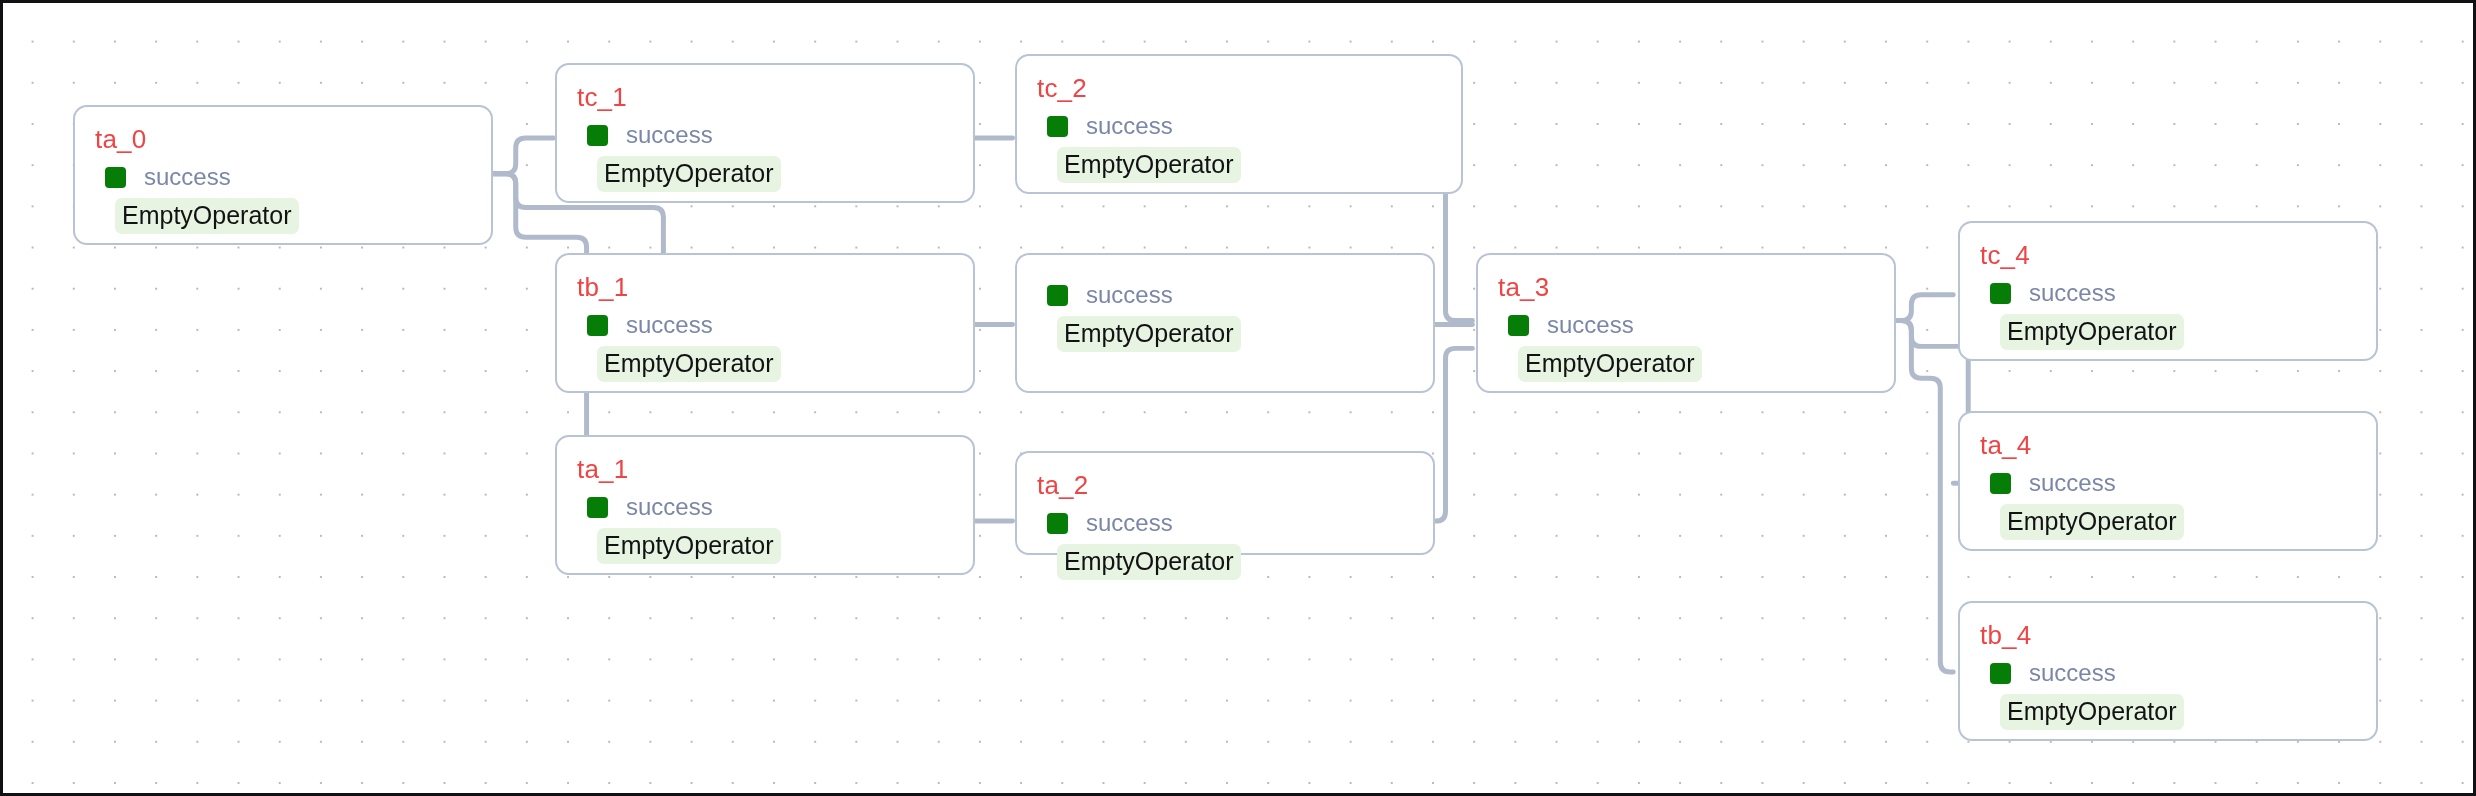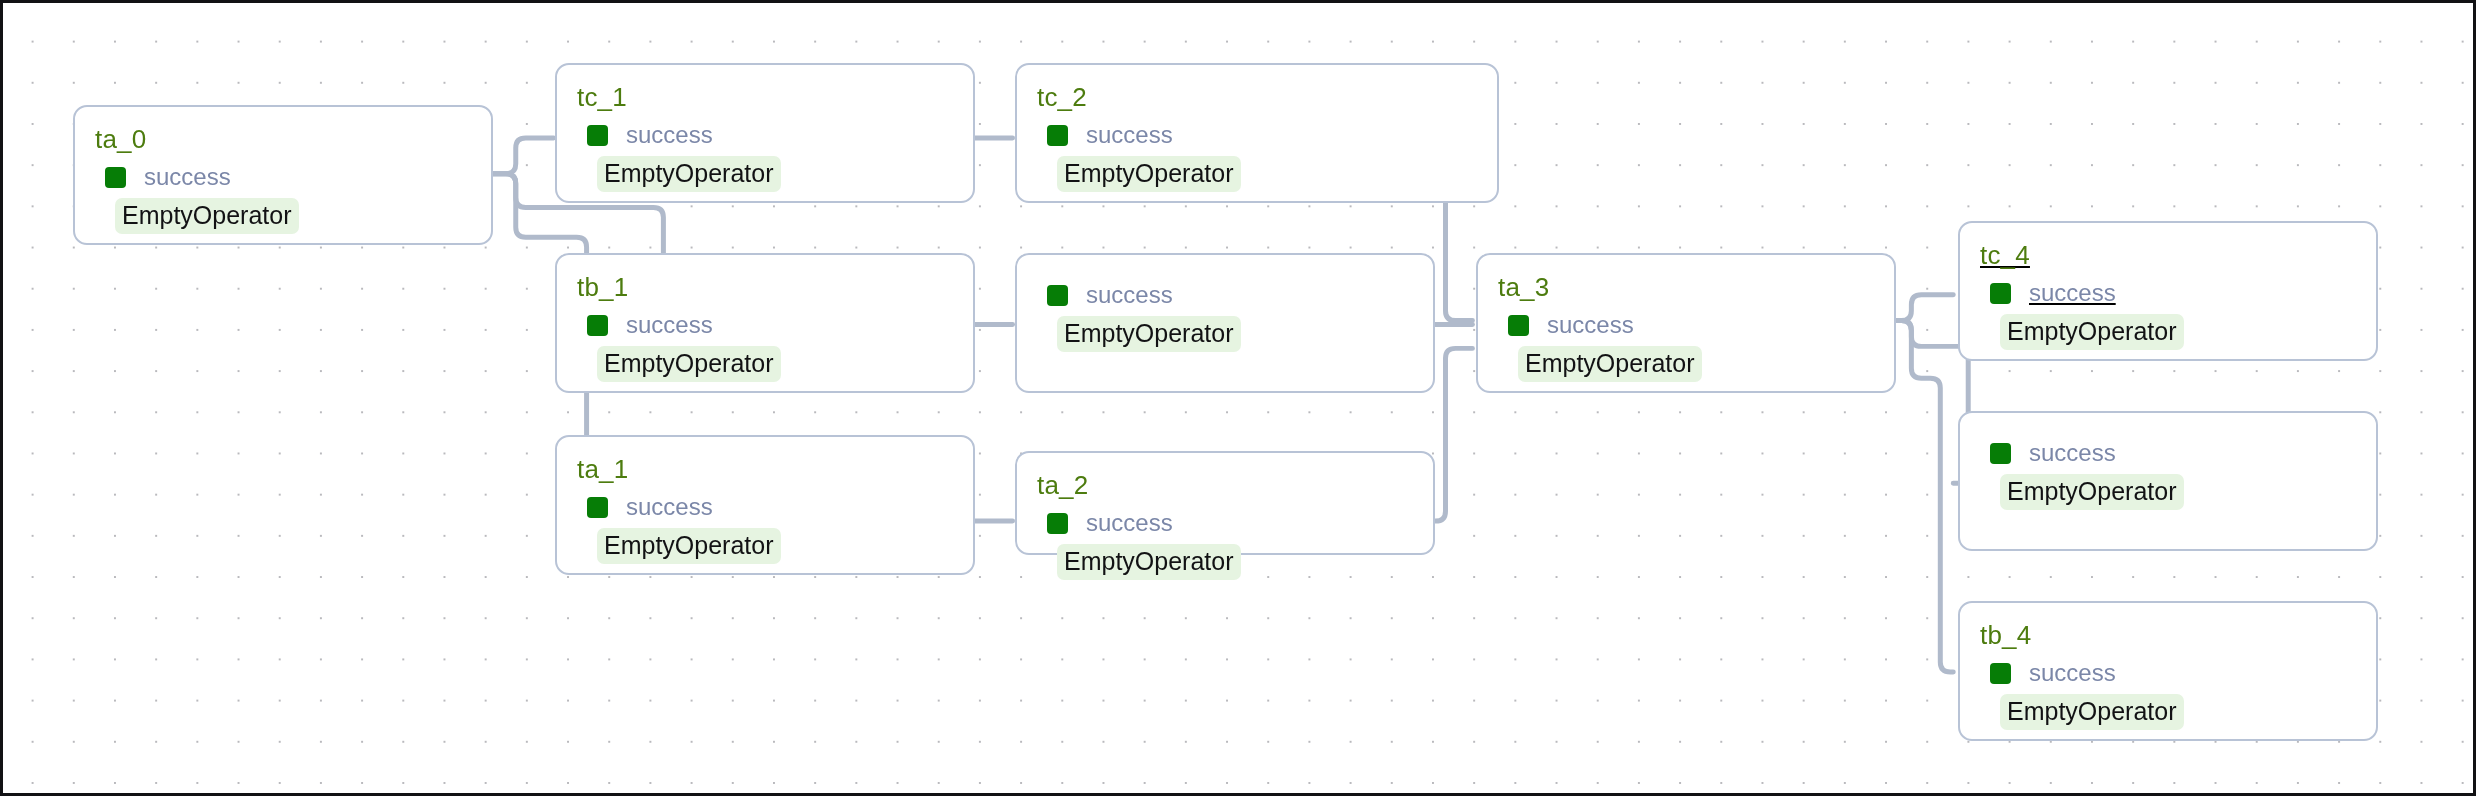"tc_1" .node-title { color: #4d7c0f -> #ef4444 }
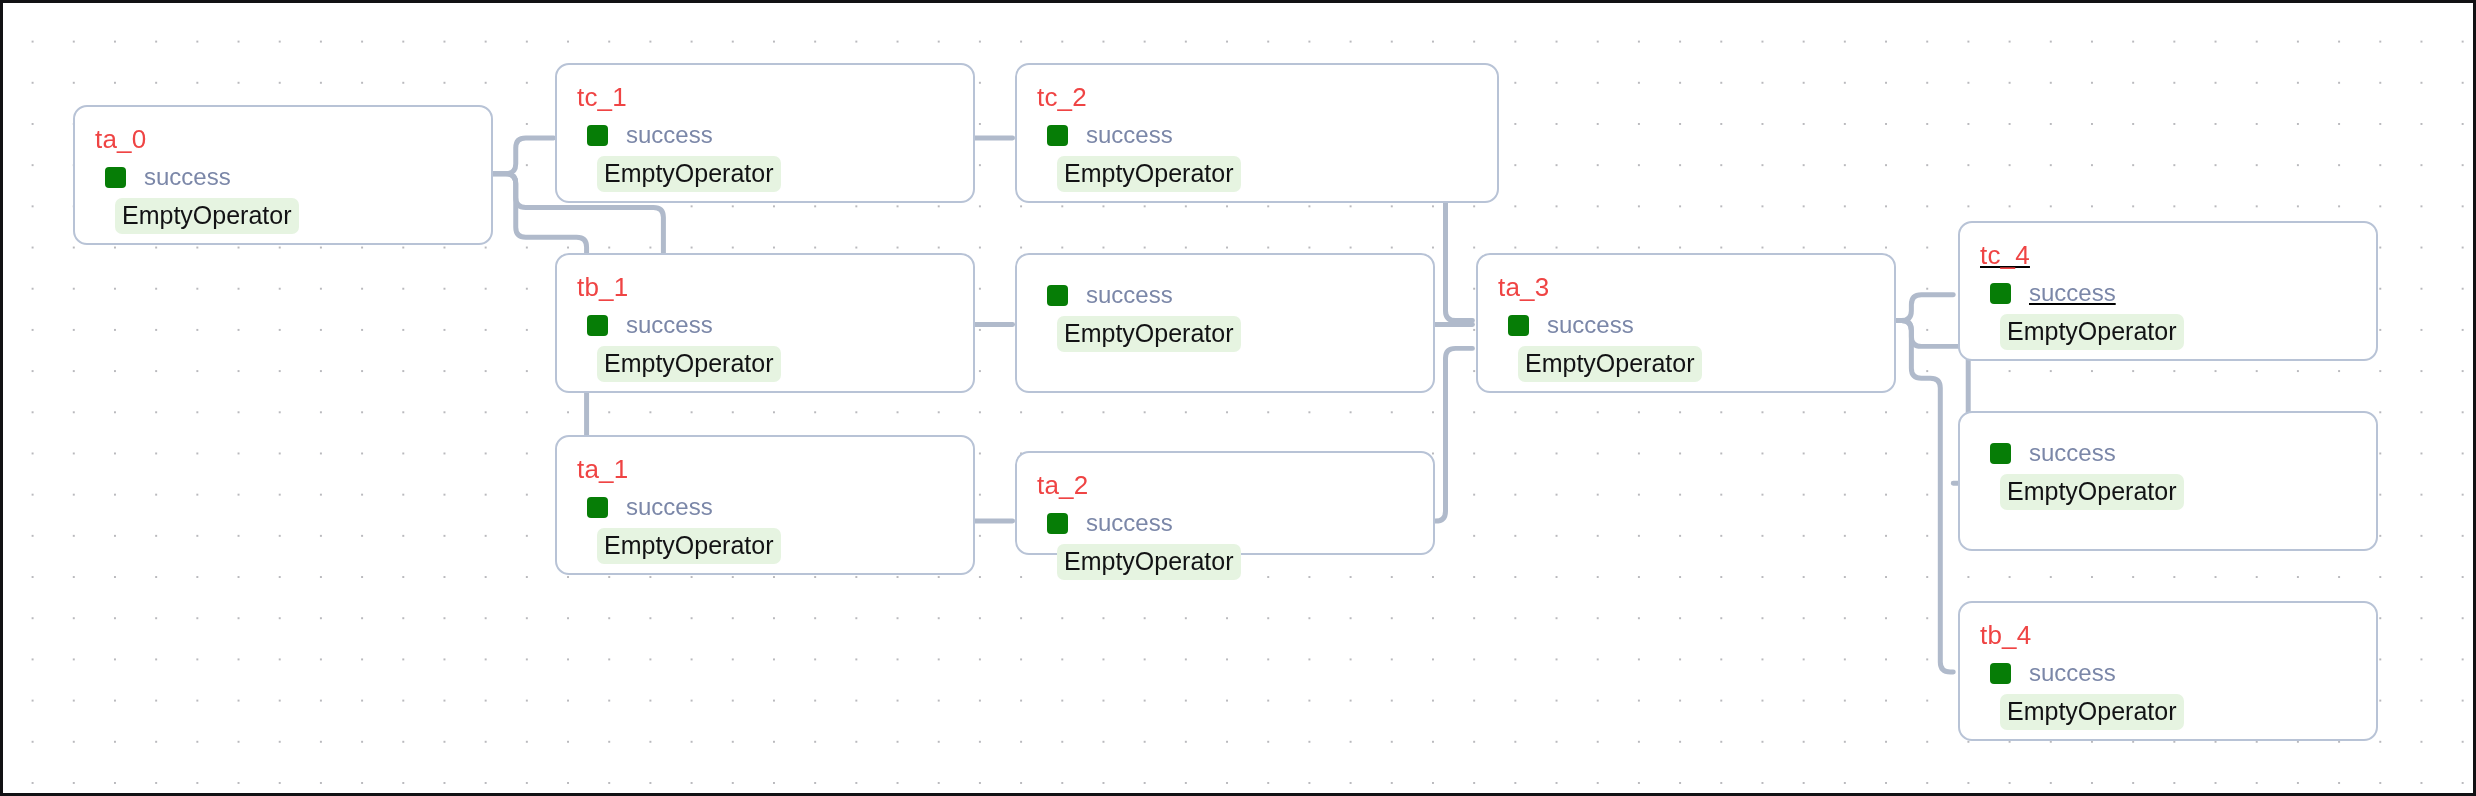"tc_2" div.node { top: 60px -> 51px; width: 484px -> 448px }
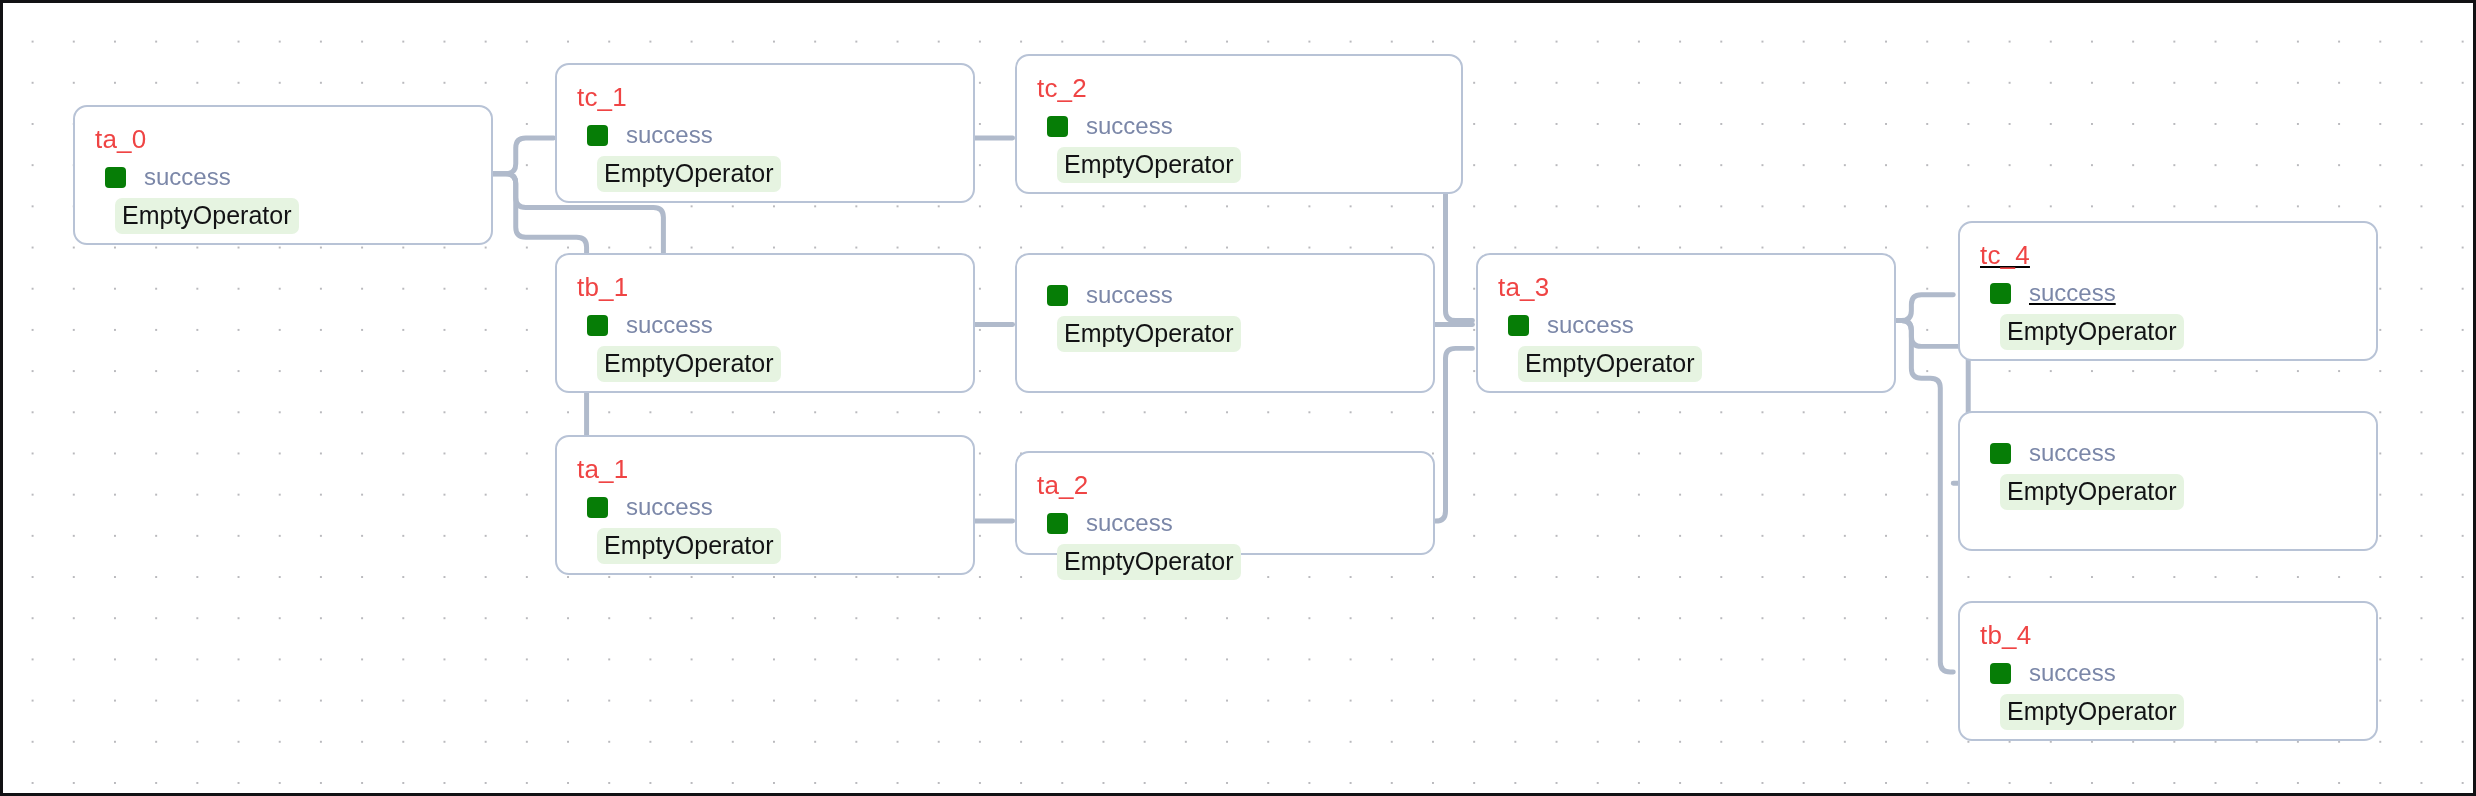"tc_4" div.node { text-decoration: underline -> none }
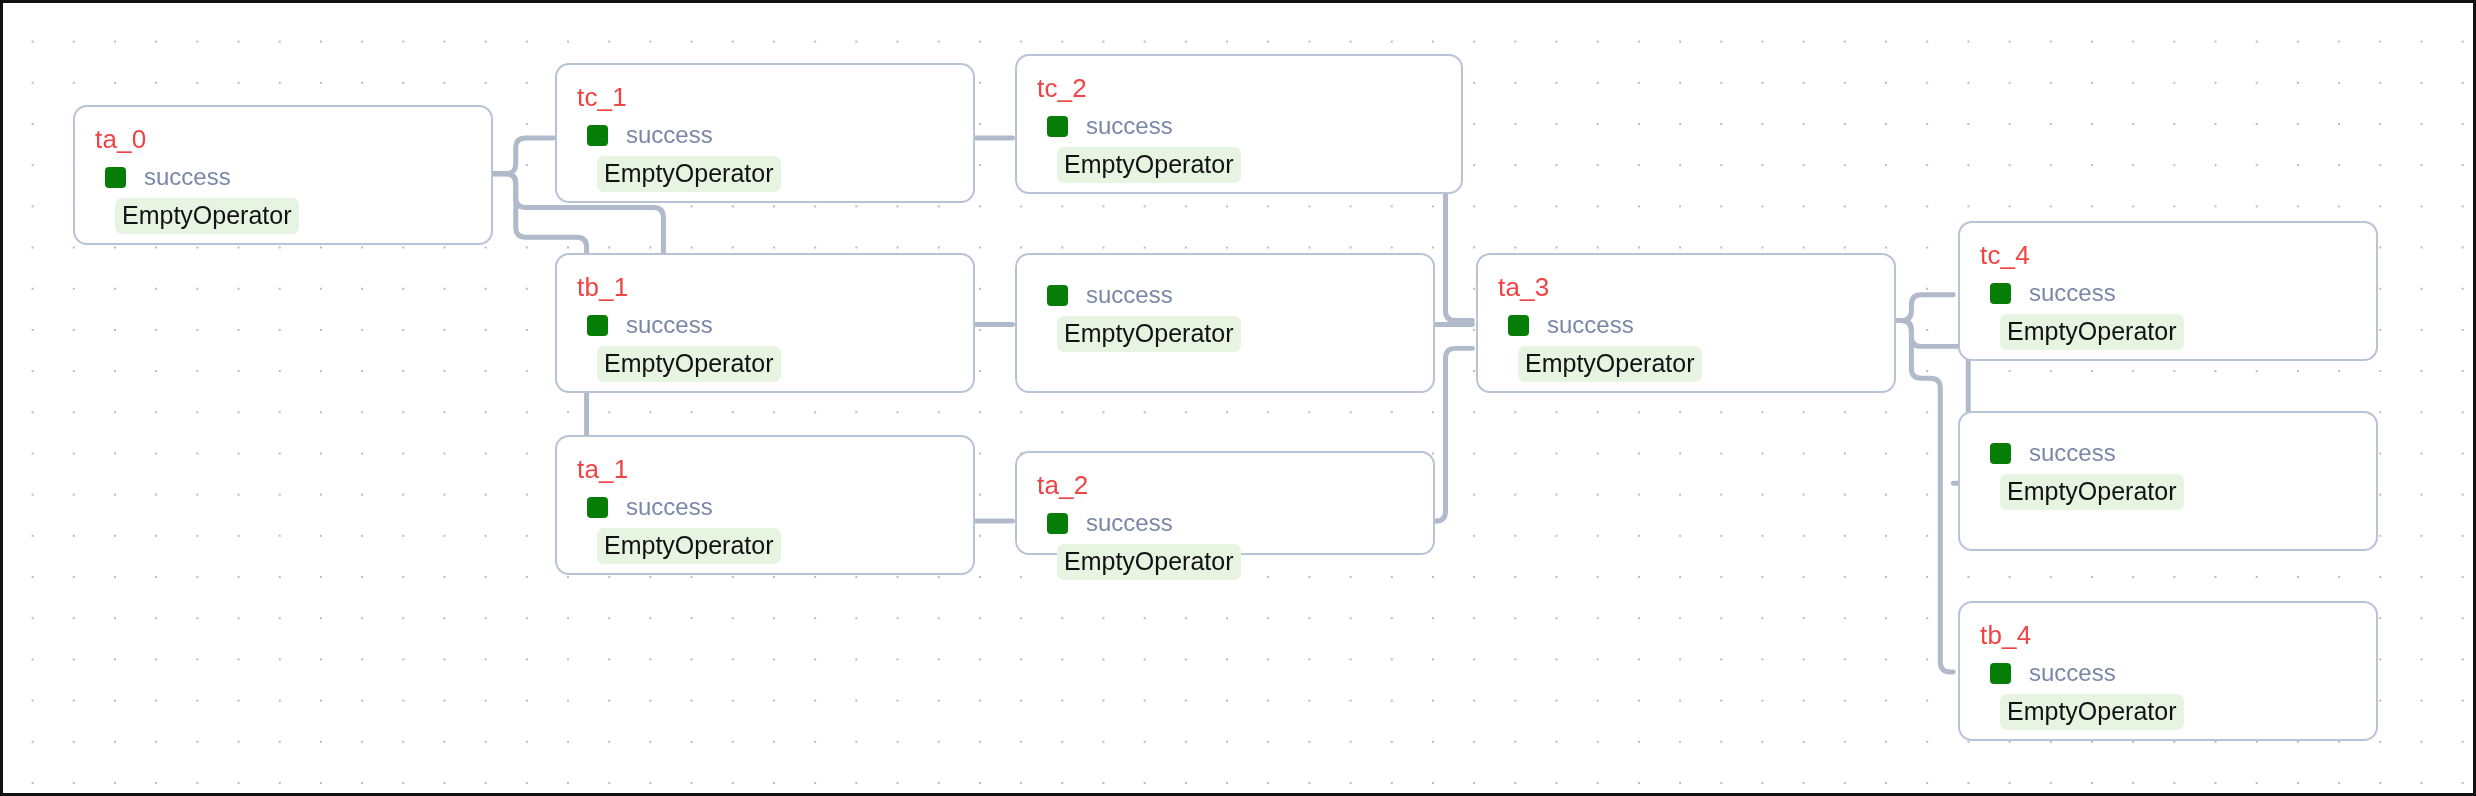"ta_4" div.node-title { html: none -> <div>ta_4</div> }
